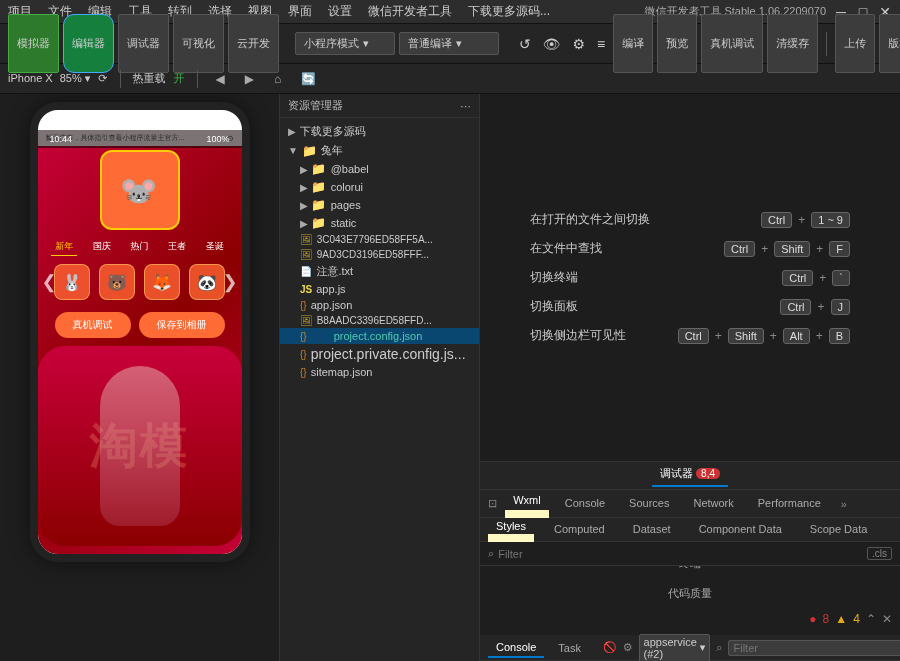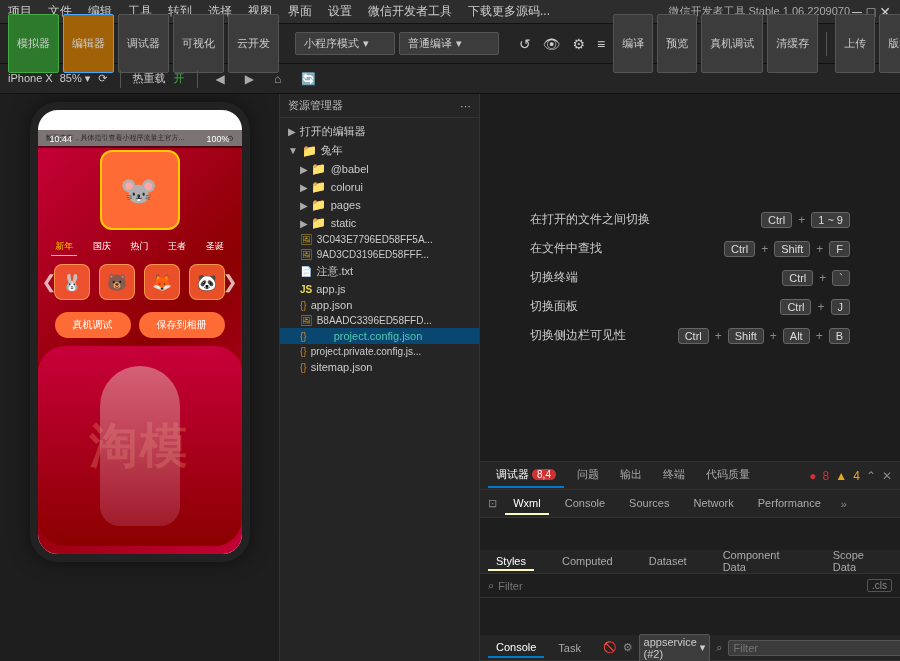"微信开发者工具 Stable 1.06.2209070" .title-bar-right { gap: none -> 8px }
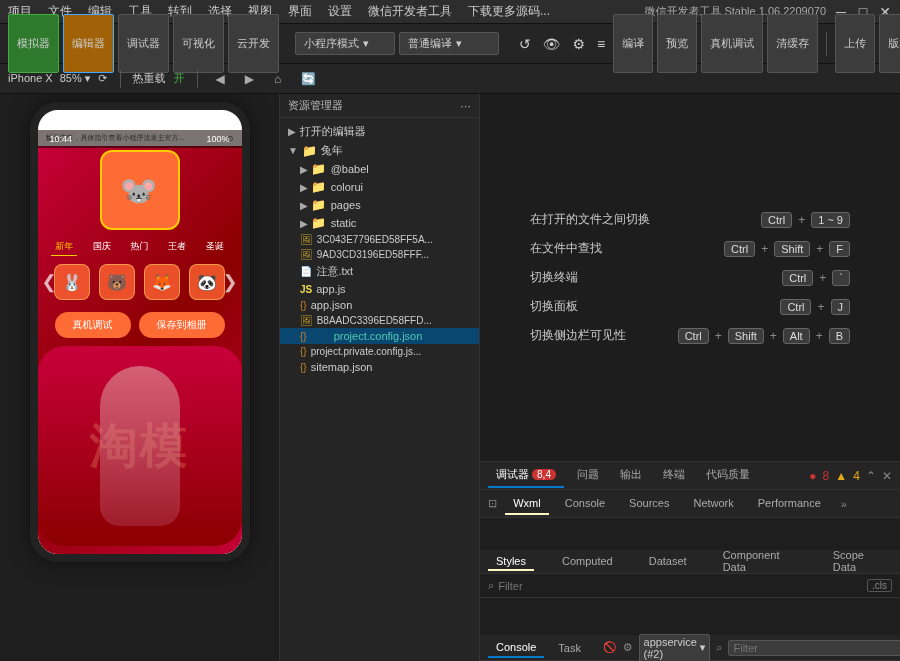"编辑器" .tb-btn.active-blue { background: #a16207 -> #15803d; border-radius: none -> 11px }
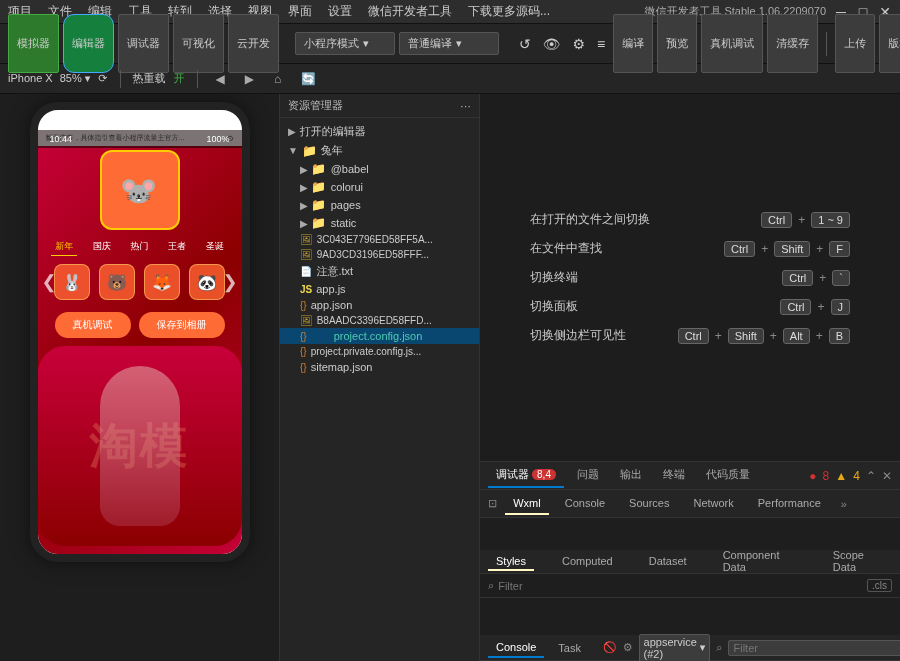"打开的编辑器" span { text: 打开的编辑器 -> 下载更多源码 }
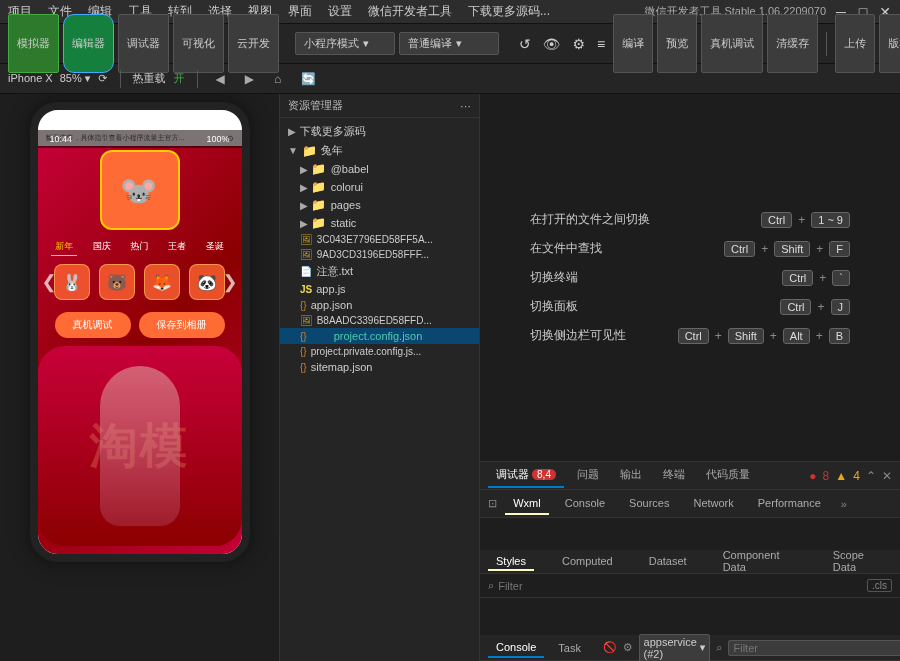"project.private.config.js..." span { font-size: 10px -> 14px }
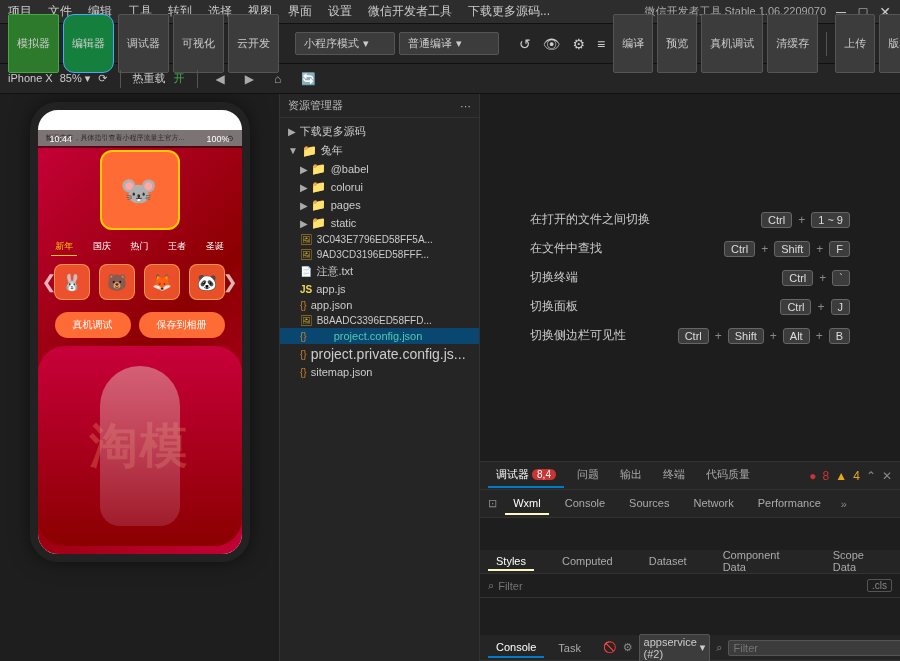"调试器 8,4" .devtools-tabs-bar { flex-direction: none -> column }
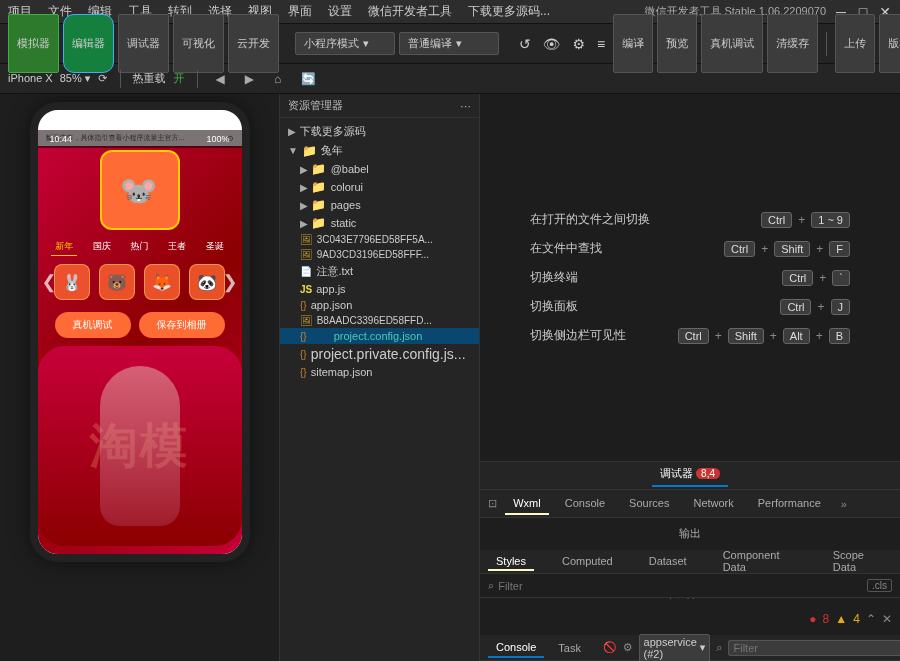"Wxml" .elements-tab.active { border-bottom: 2px solid #fef9c3 -> 8px solid #fef9c3 }
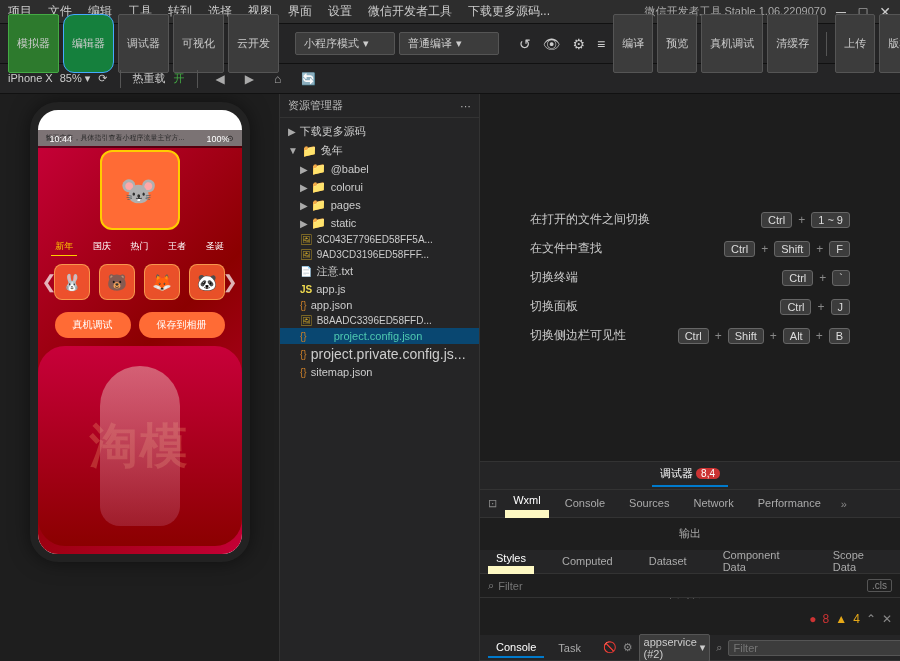"Styles" div { gap: 20px -> 12px; margin-top: 32px -> none }
